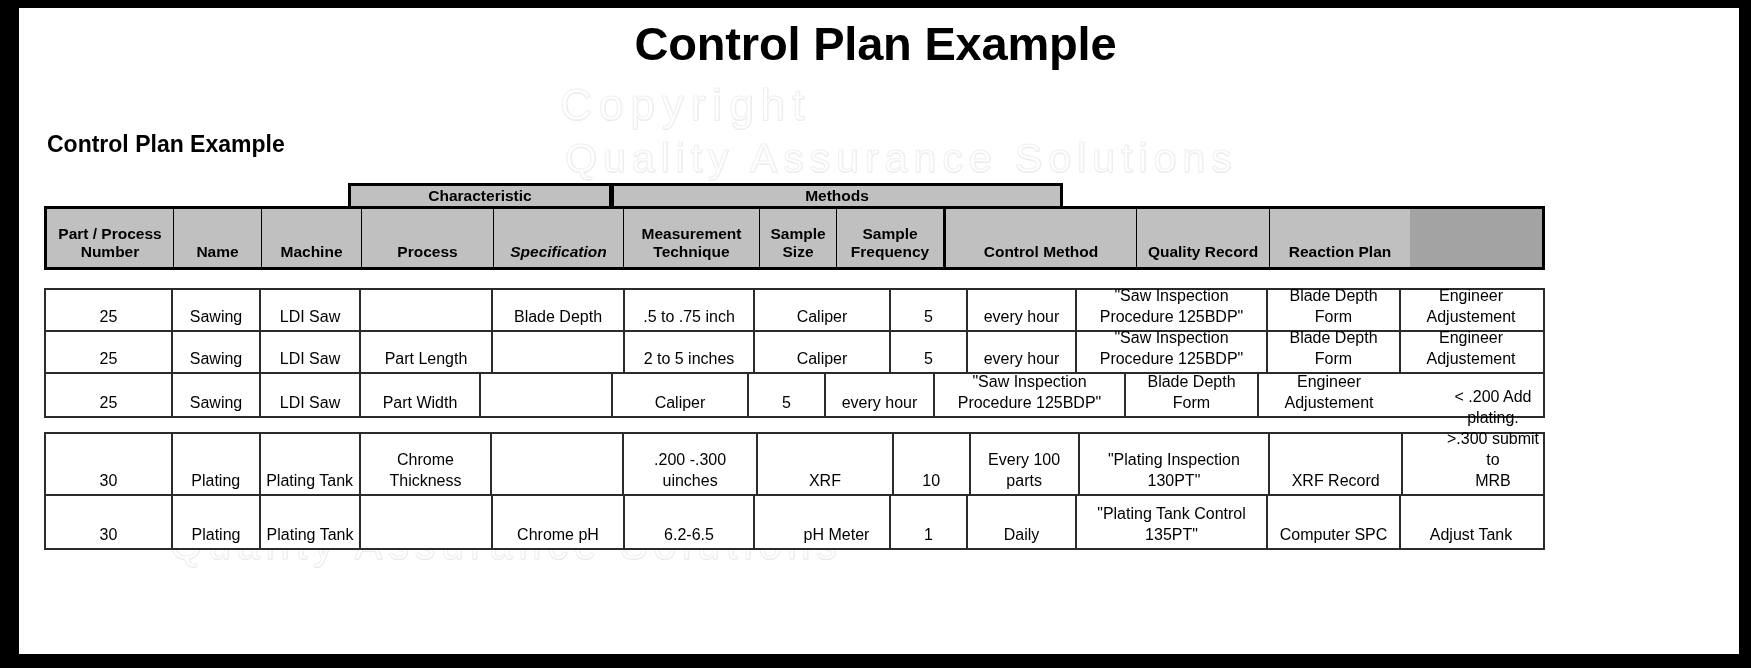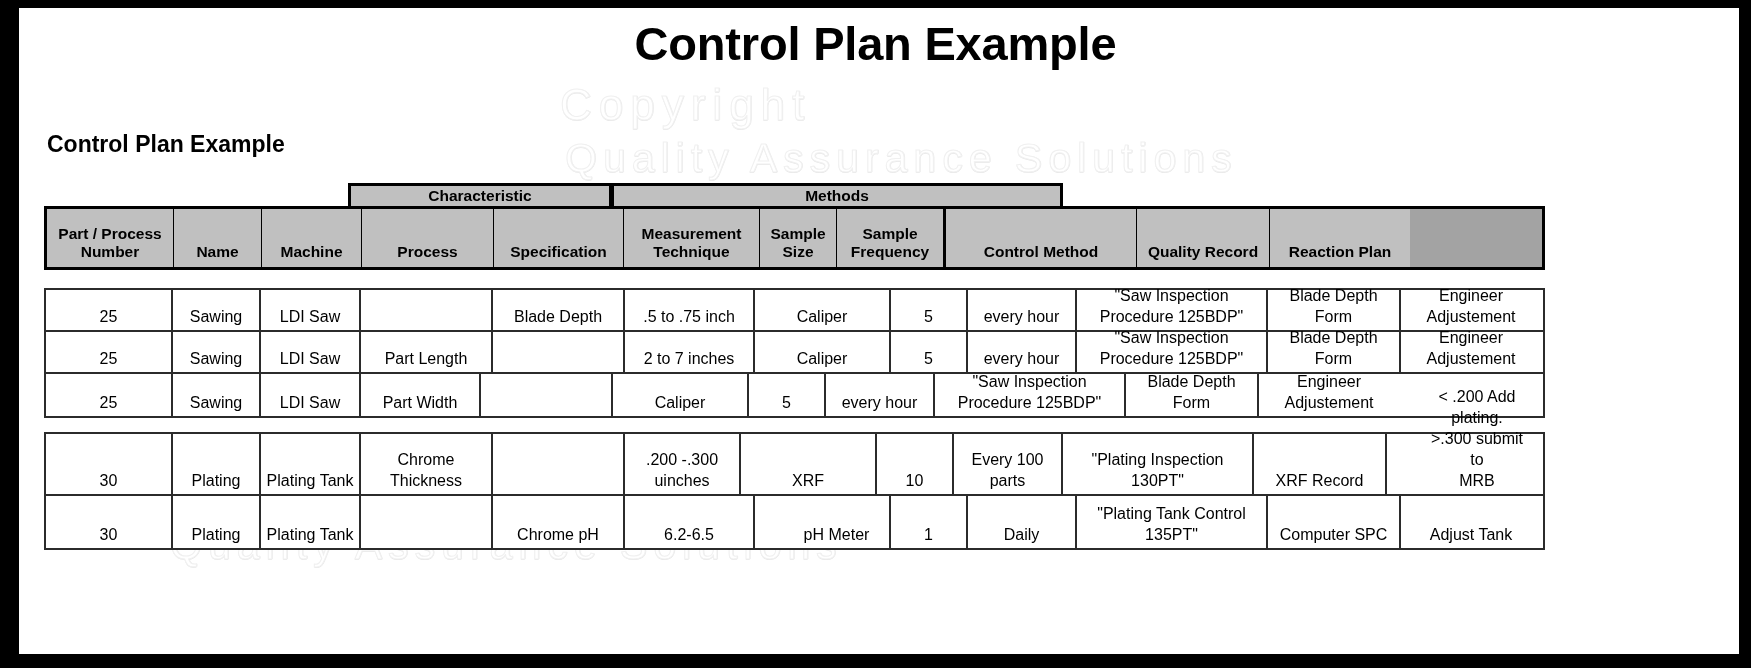"Specification" div.hdr-cell { font-style: none -> italic }
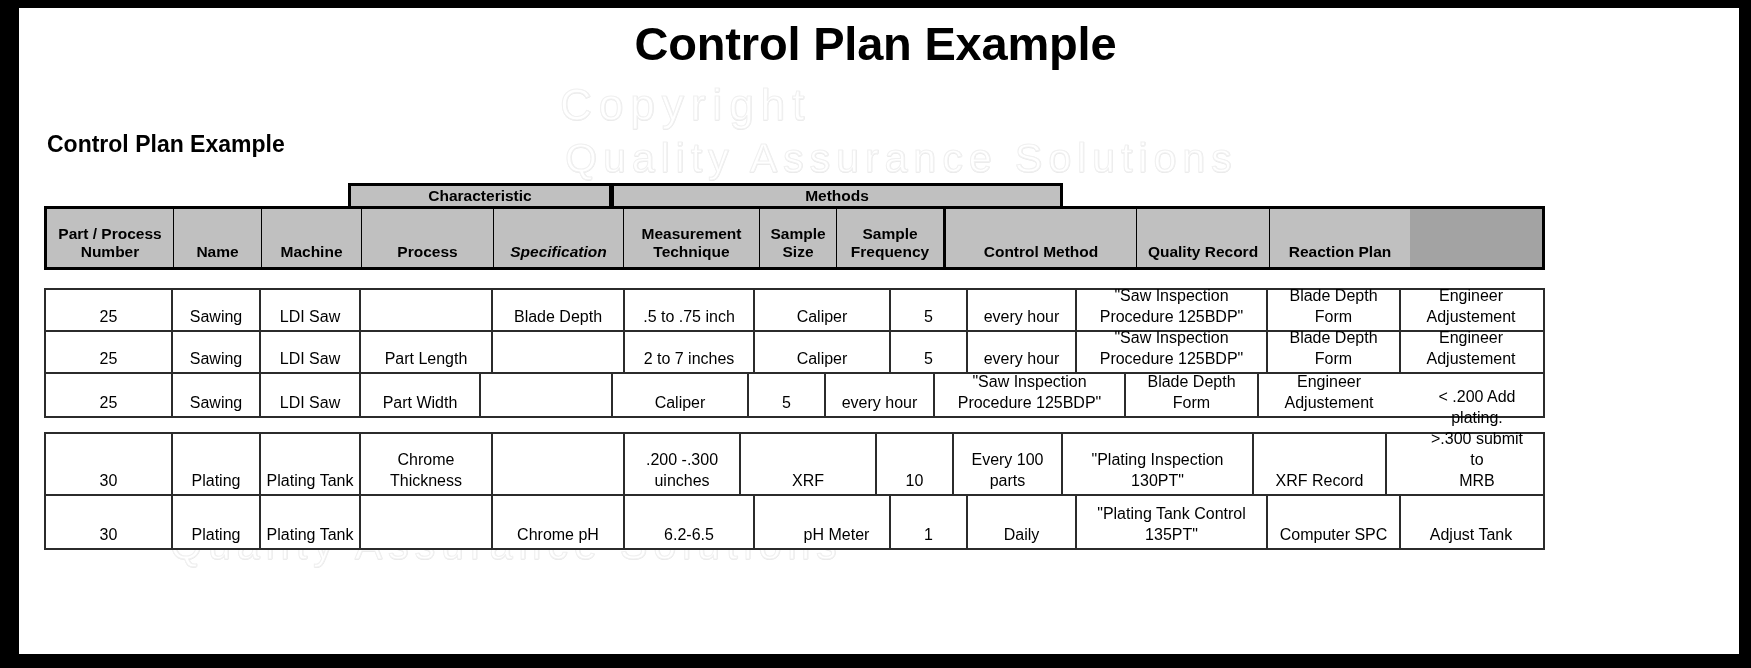"2 to 7 inches" div.data-cell { text: 7 -> 5 }
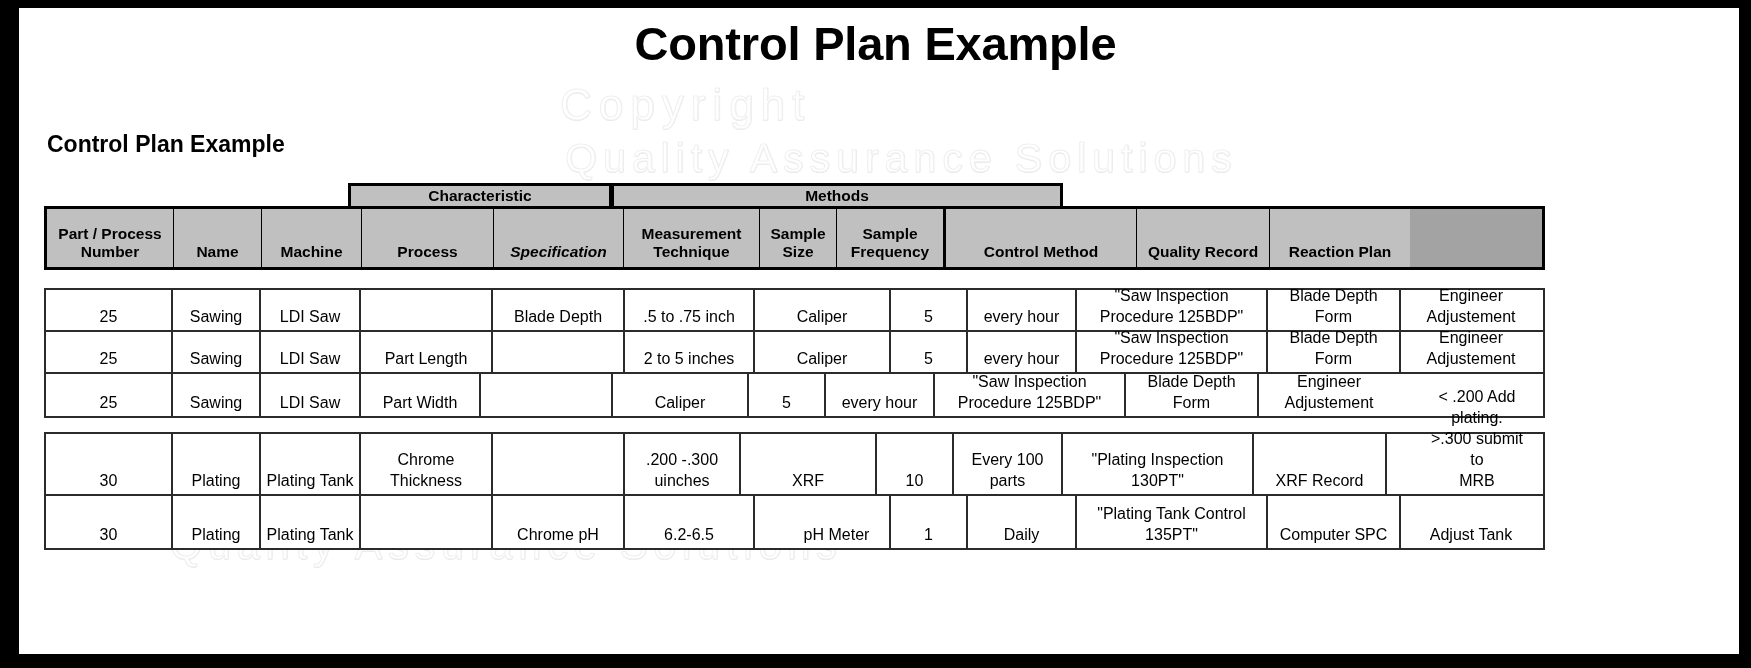".200 -.300" div.data-cell { width: 116px -> 134px }
